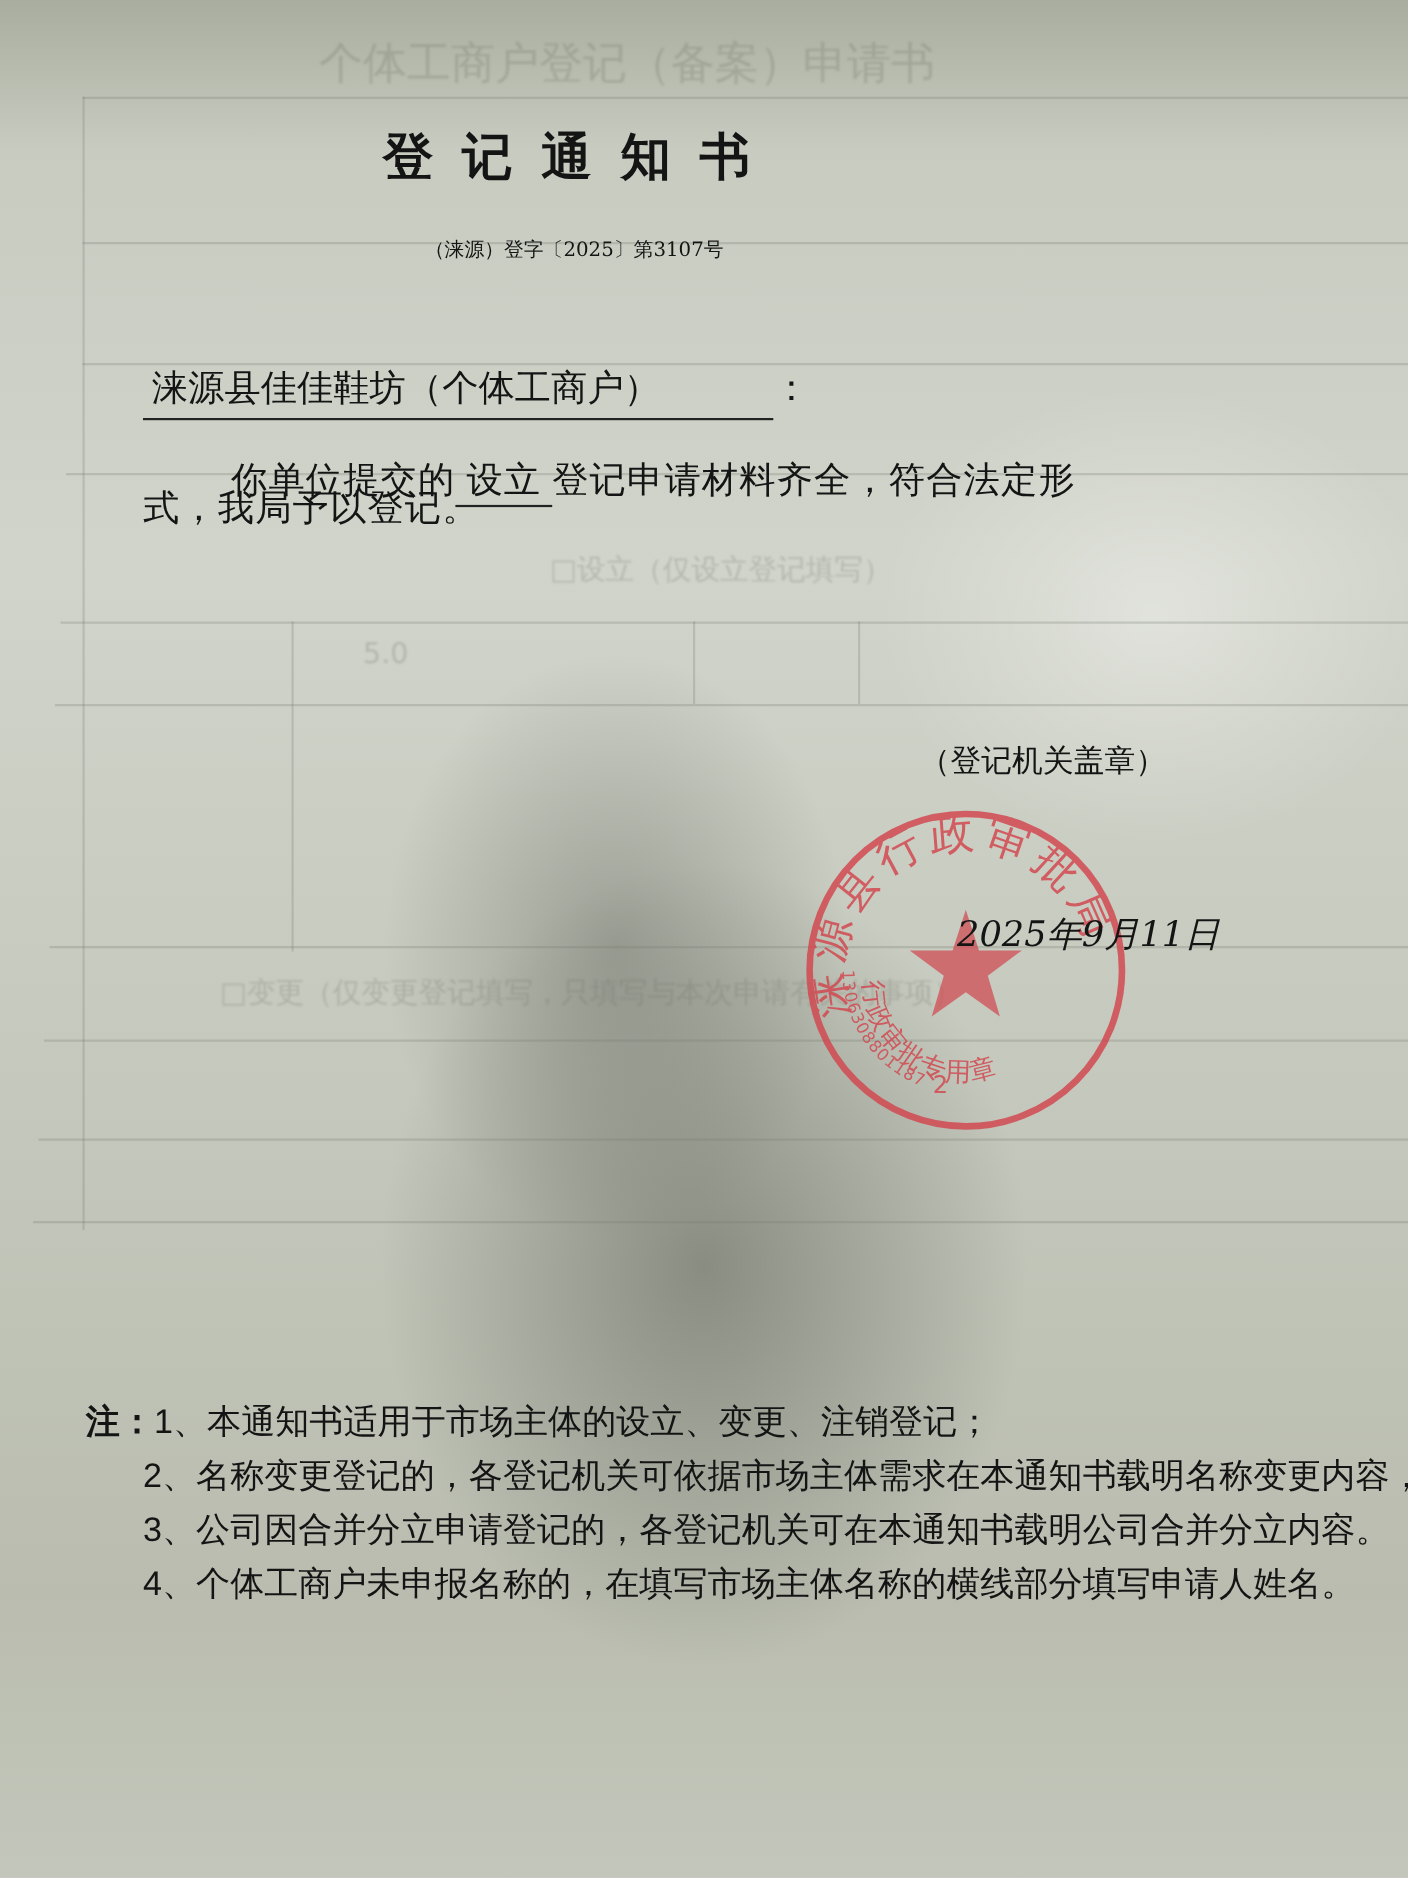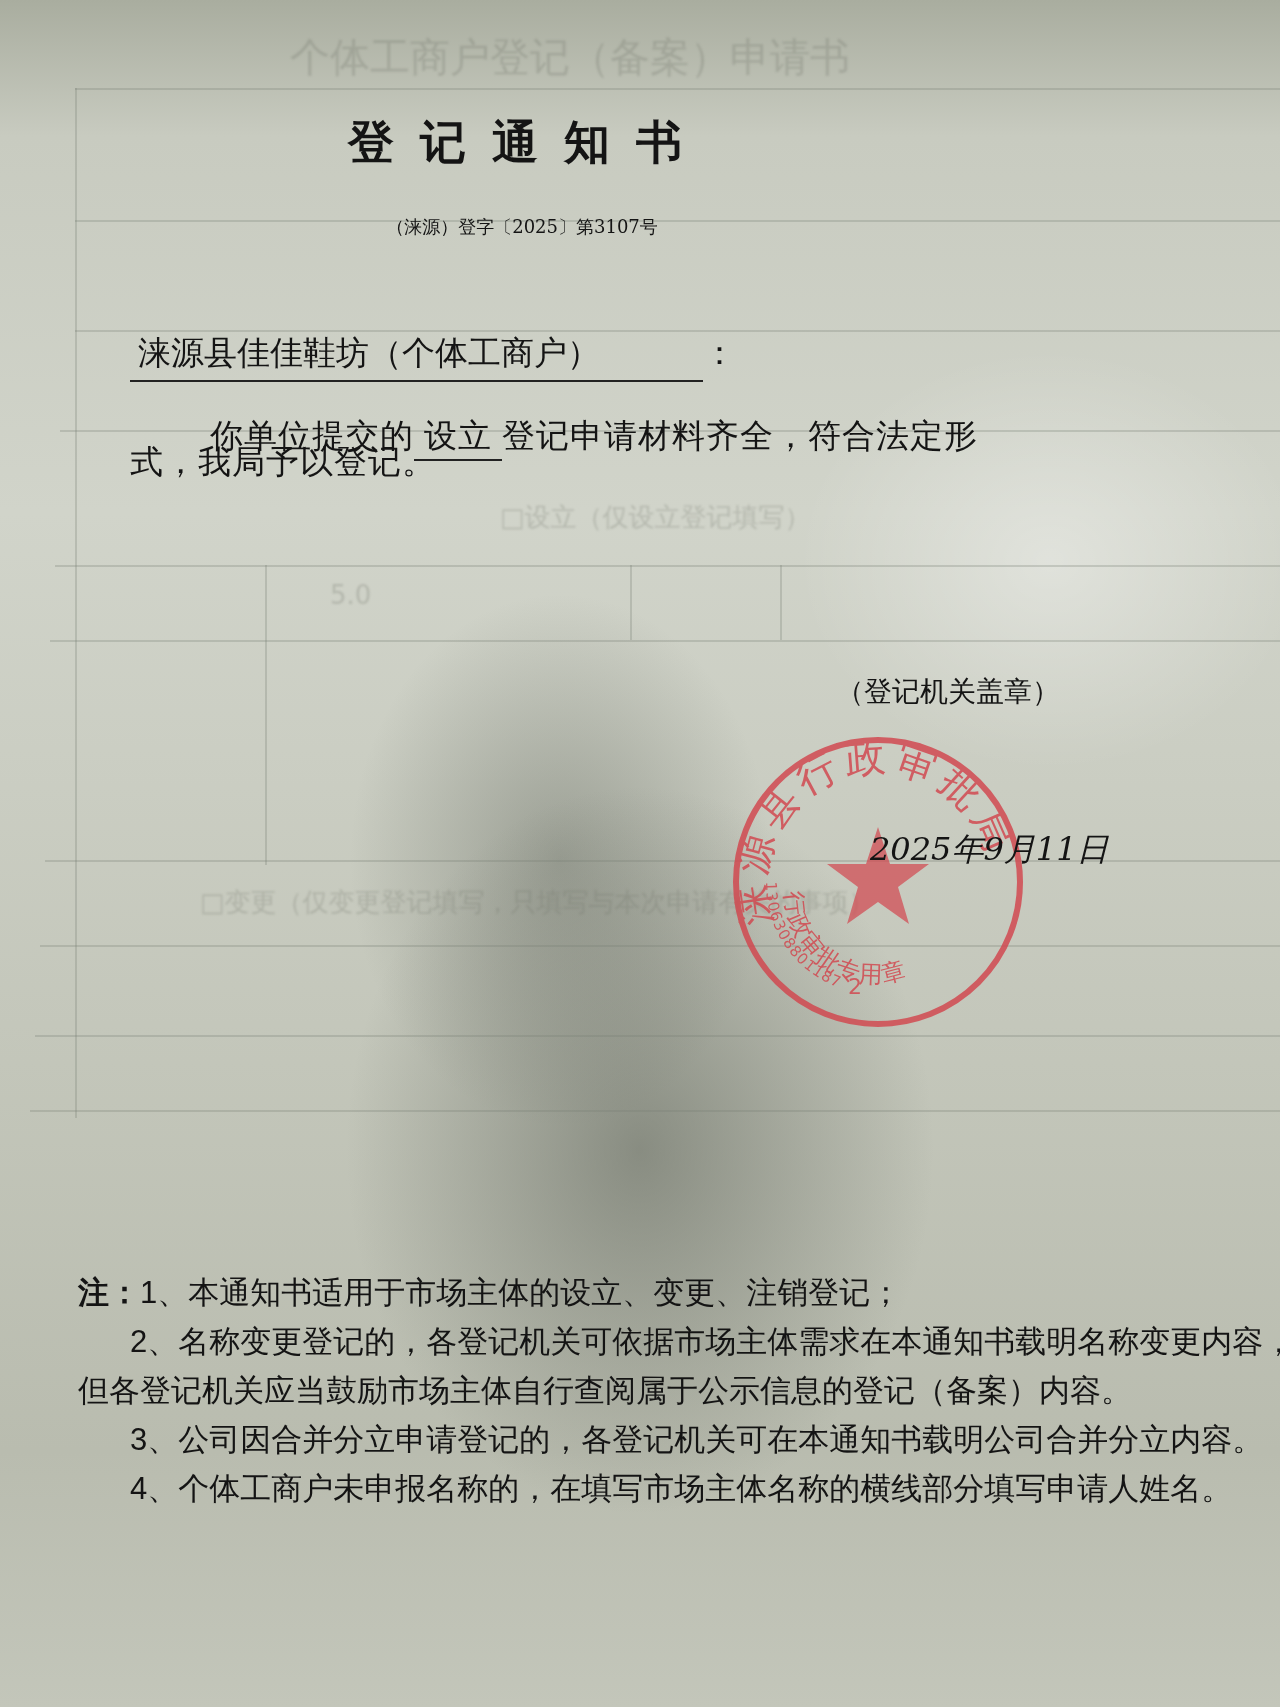"但各登记机关应当鼓励市场主体自行查阅属于公示信息的登记（备案）内容。" div.row { html: <div>但各登记机关应当鼓励市场主体自行查阅属于公示信息的登记（备案）内容。</div> -> none }
